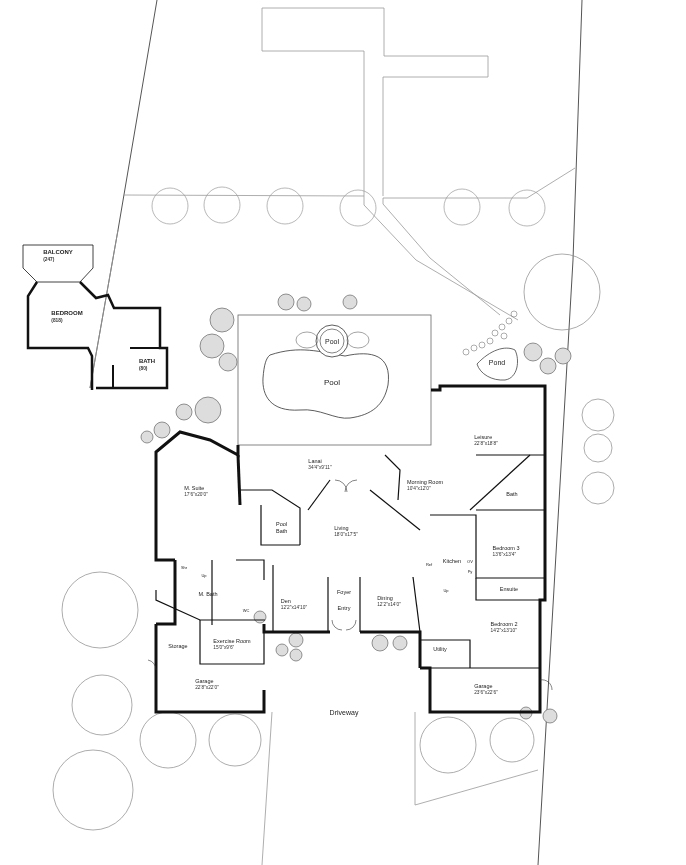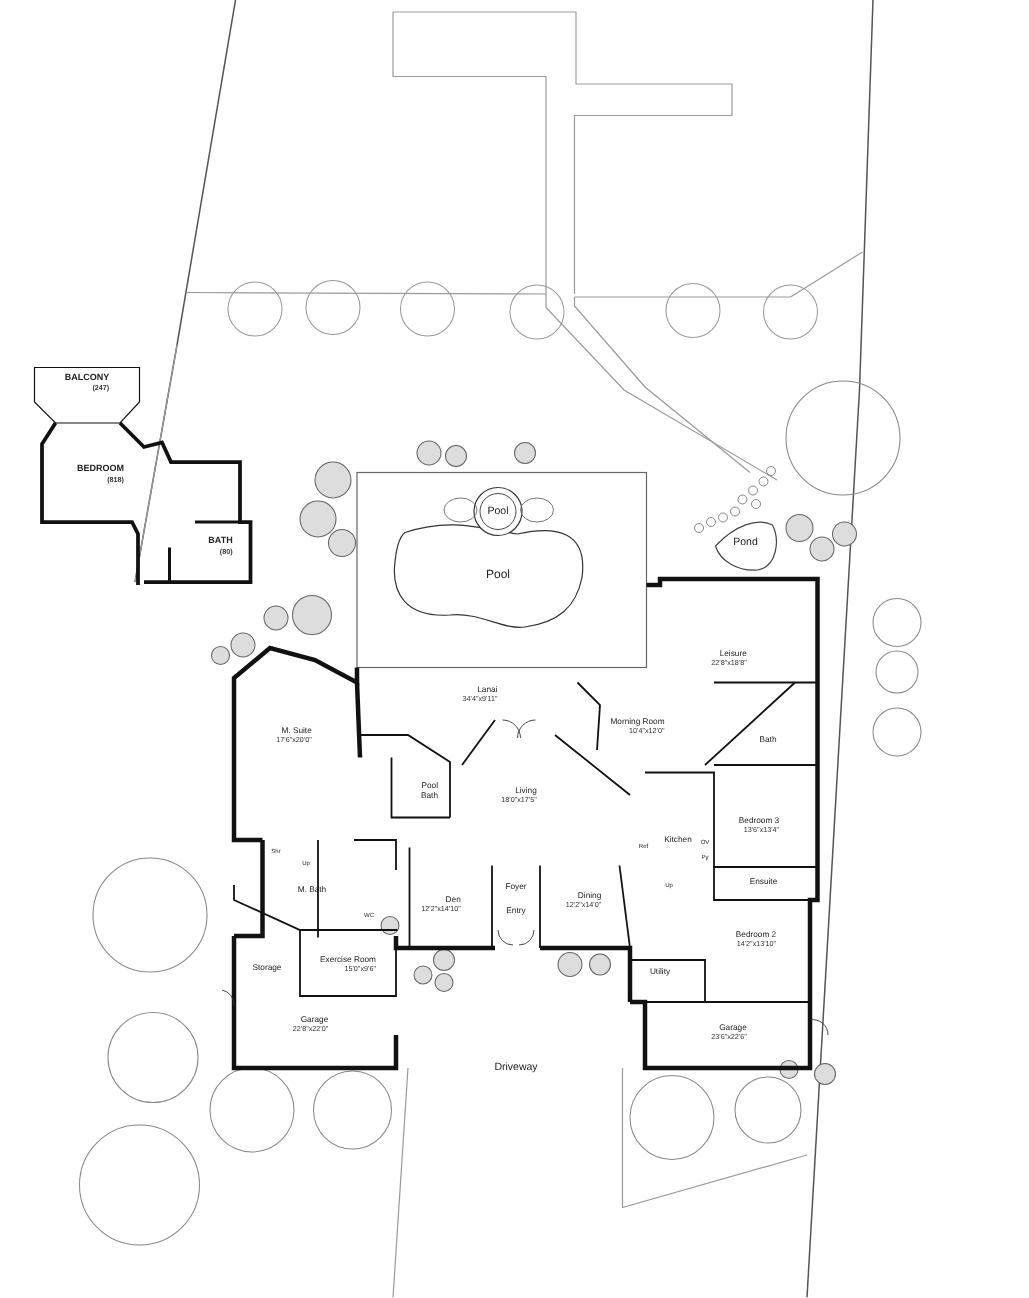"Pool" .lbl { text-align: right -> left }
